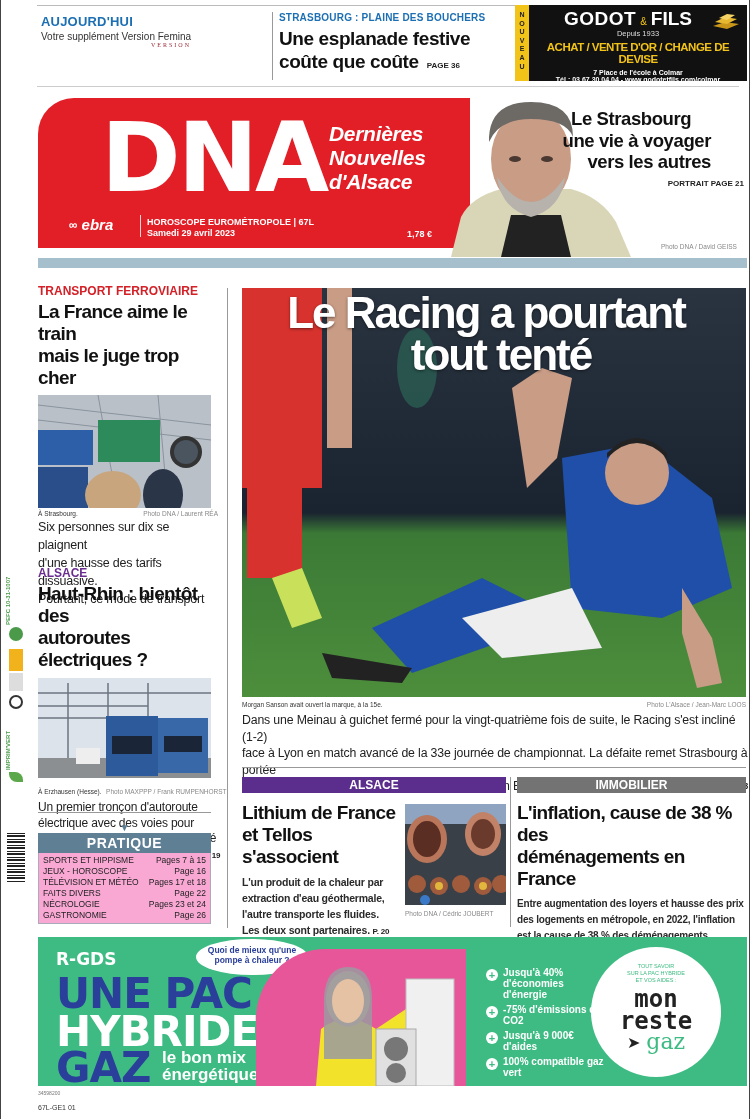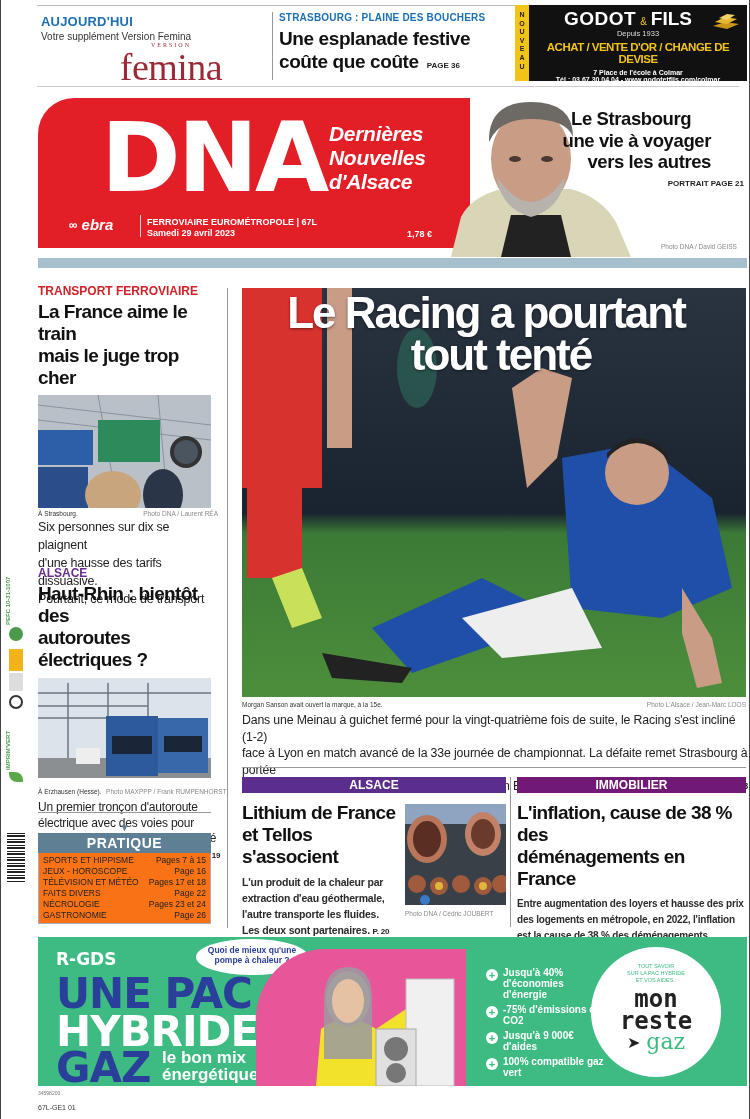"femina" div.femina { html: <div>femina</div> -> none }
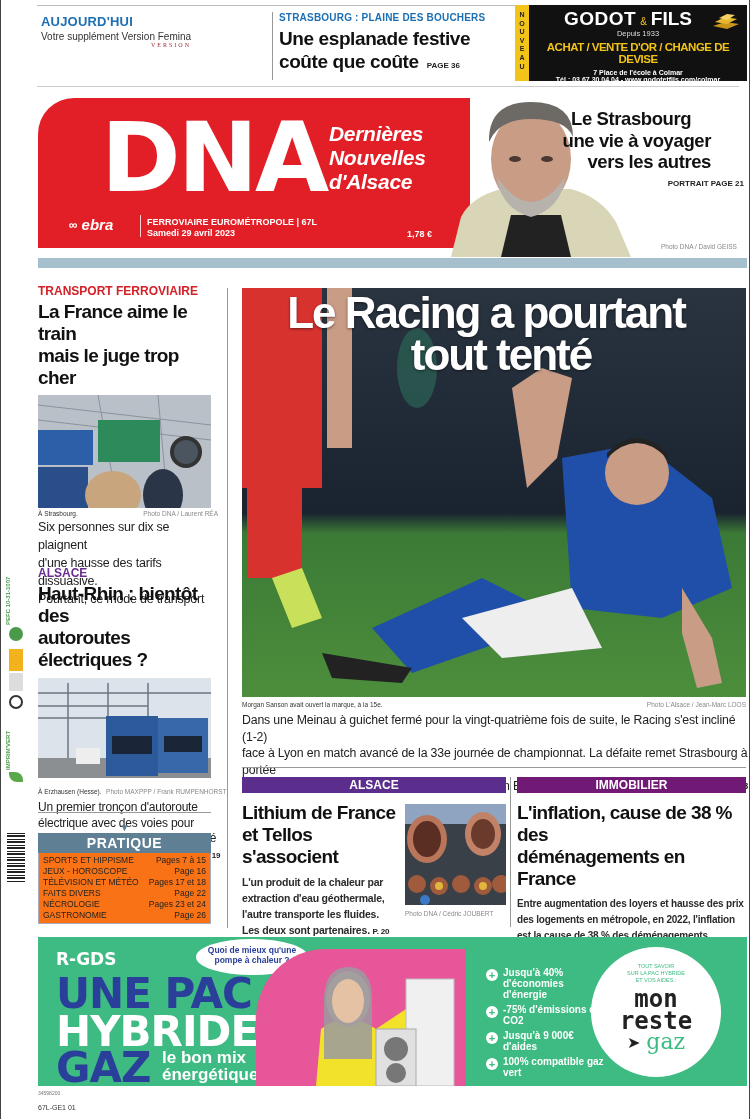"FERROVIAIRE EUROMÉTROPOLE | 67L" div.mast-meta { text: FERROVIAIRE -> HOROSCOPE }
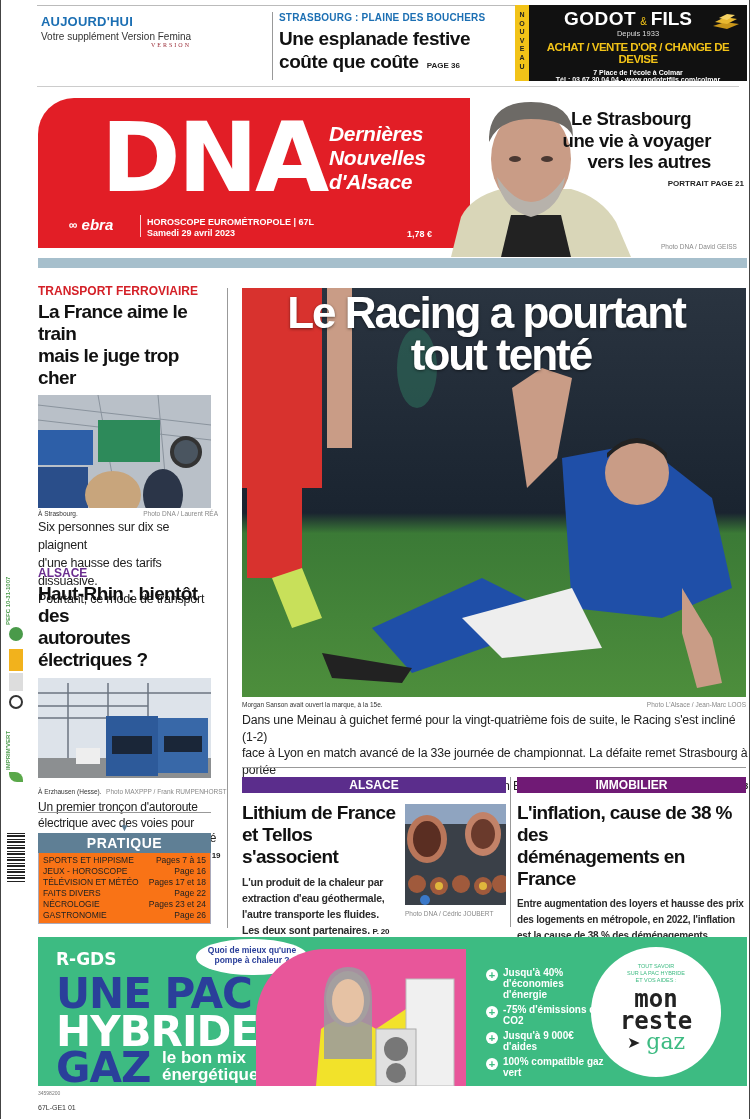"IMMOBILIER" .band-red { background: #701a75 -> #737373 }
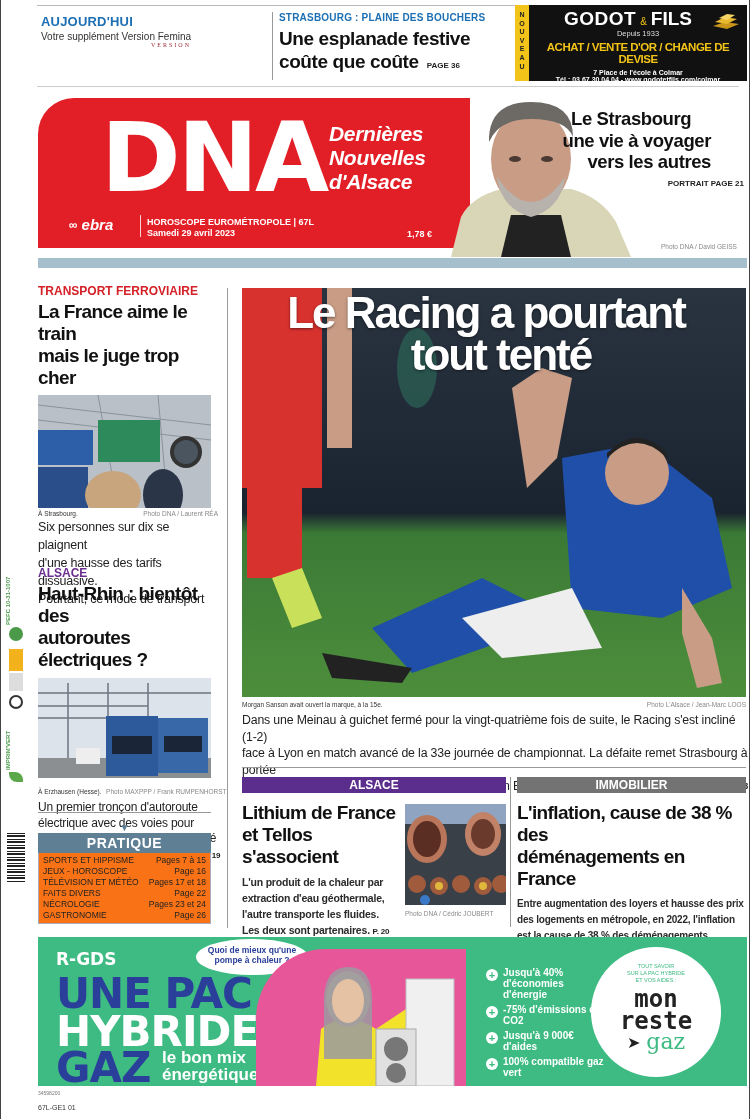"SPORTS ET HIPPISME" .pratique-body { background: #f97316 -> #f9a8d4 }
